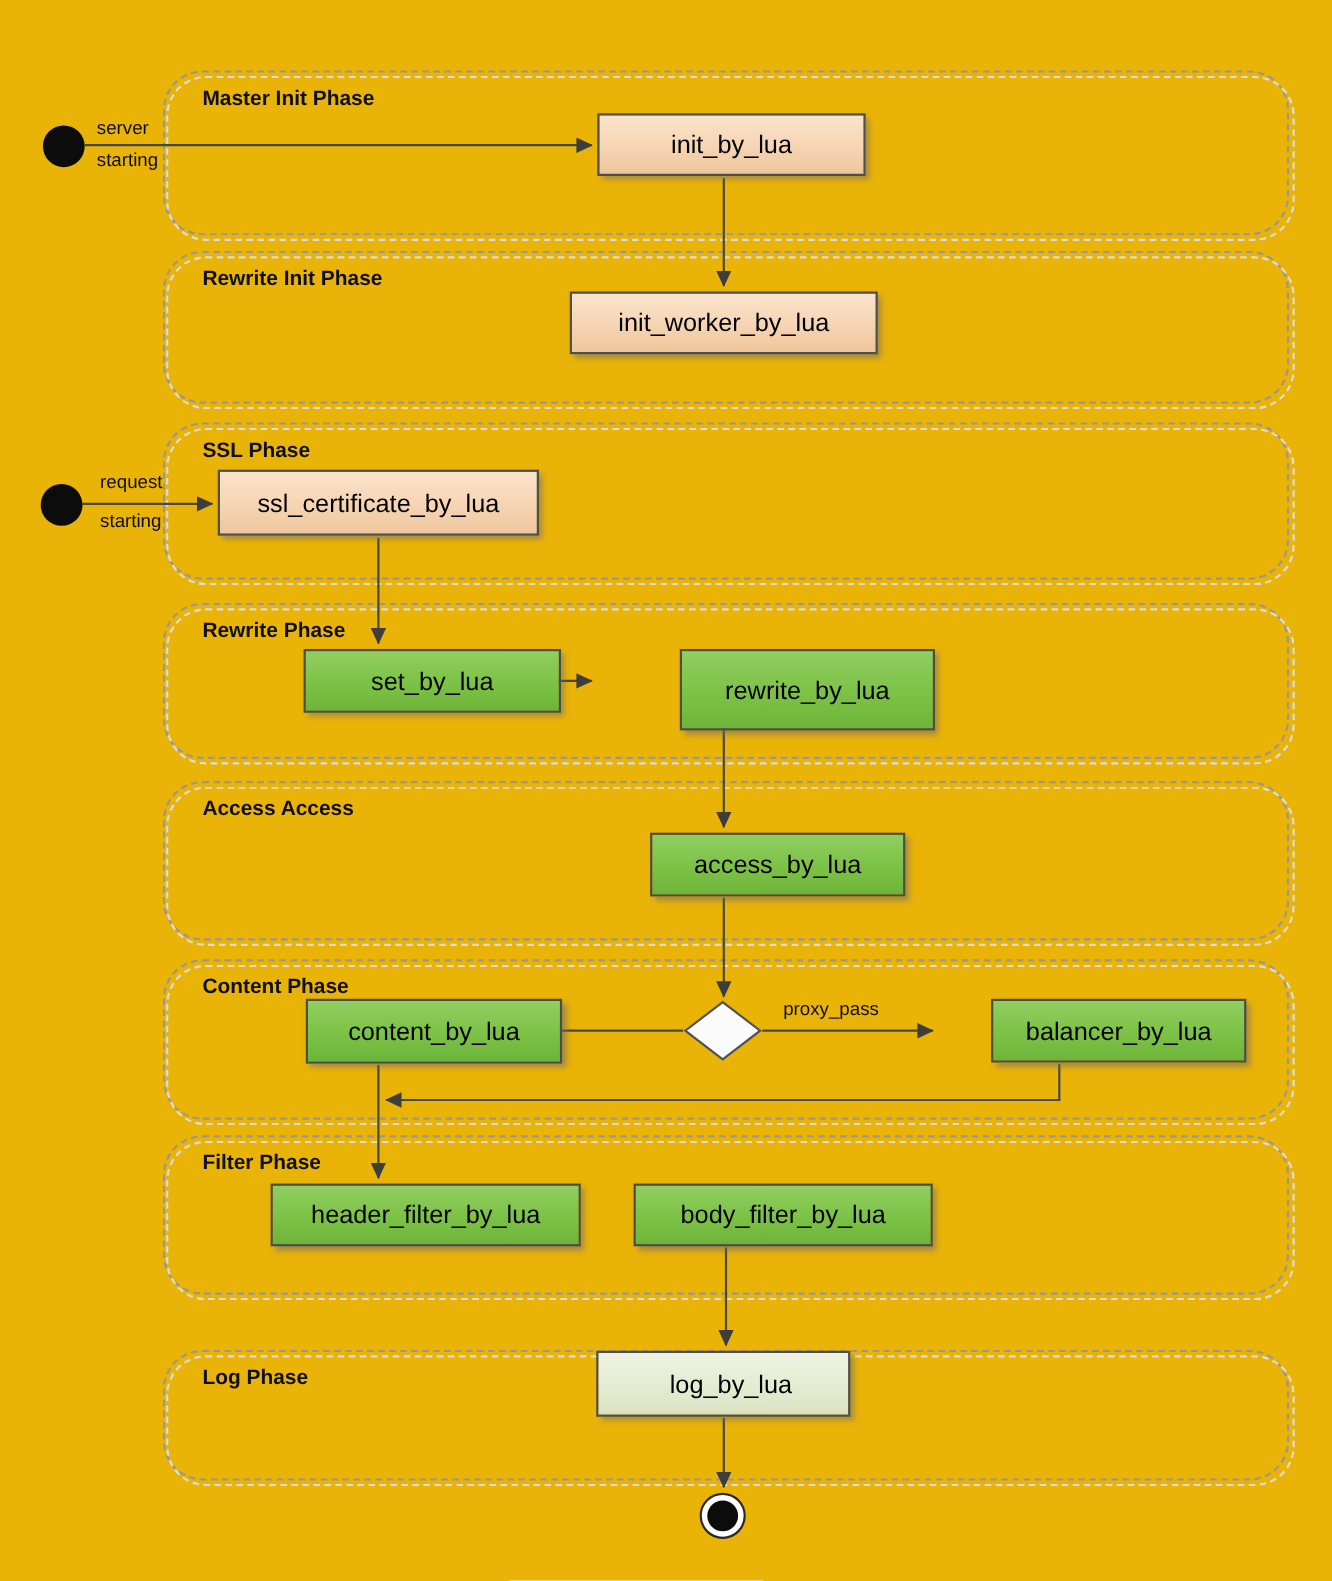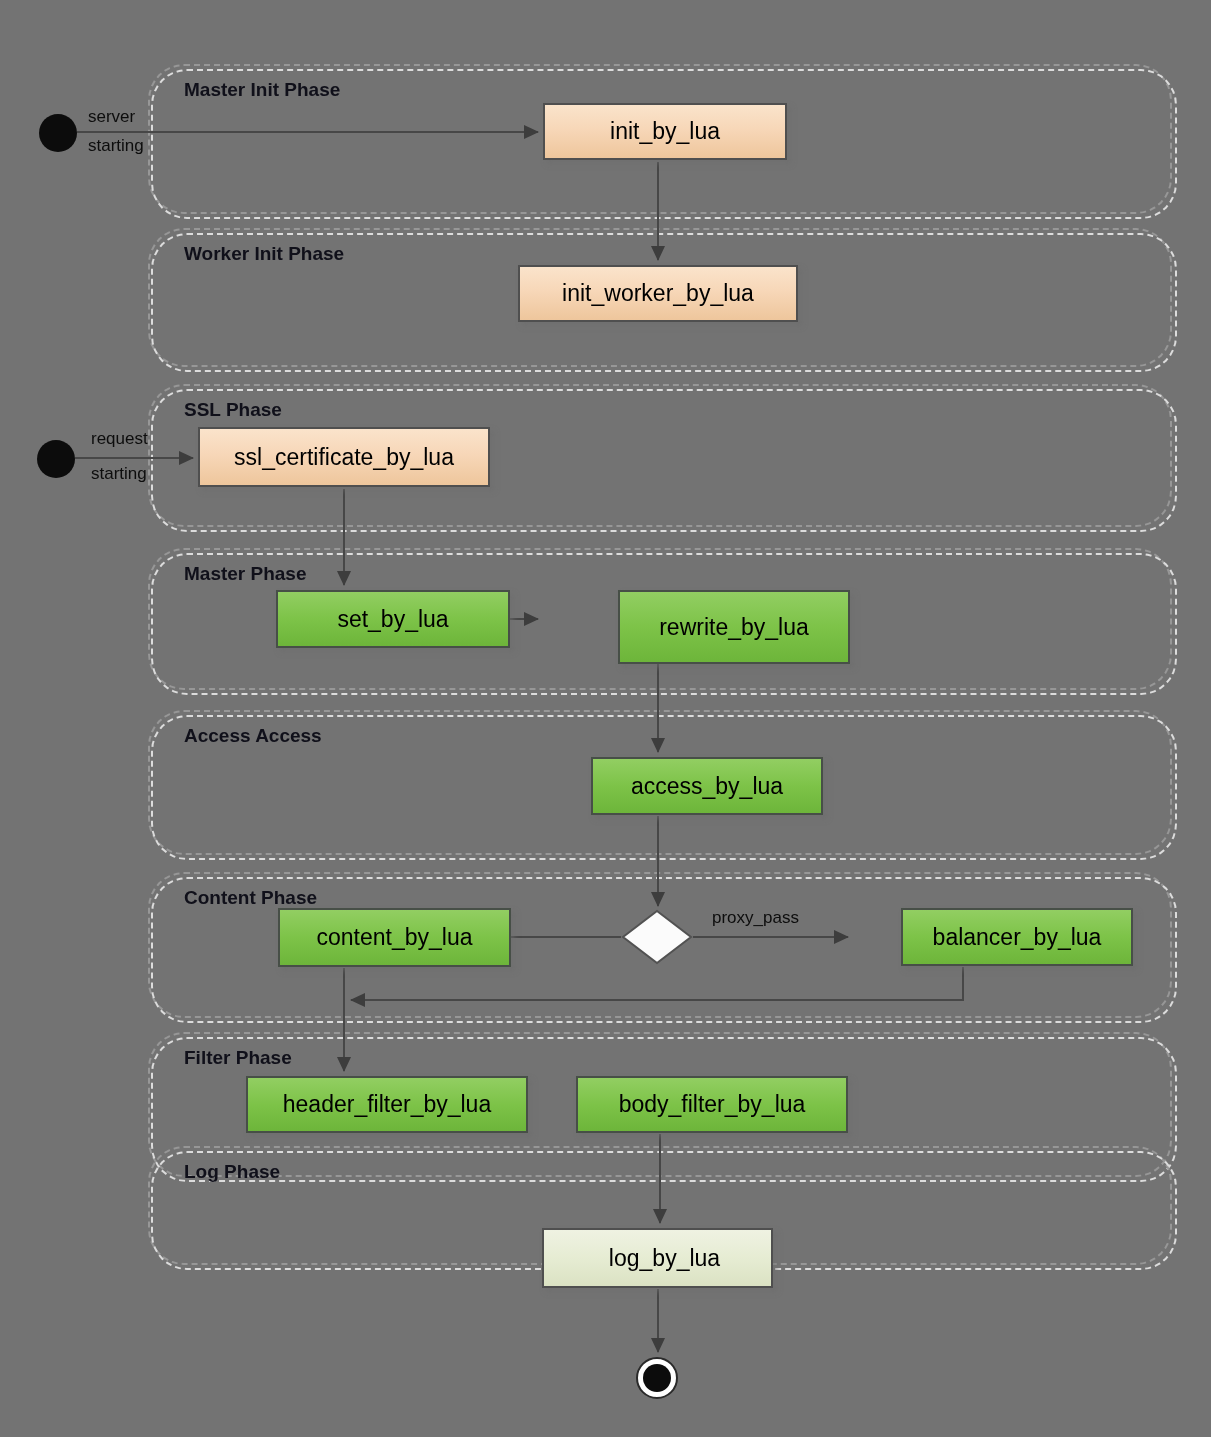"Master Init Phase" #canvas { background: #737373 -> #eab308 }
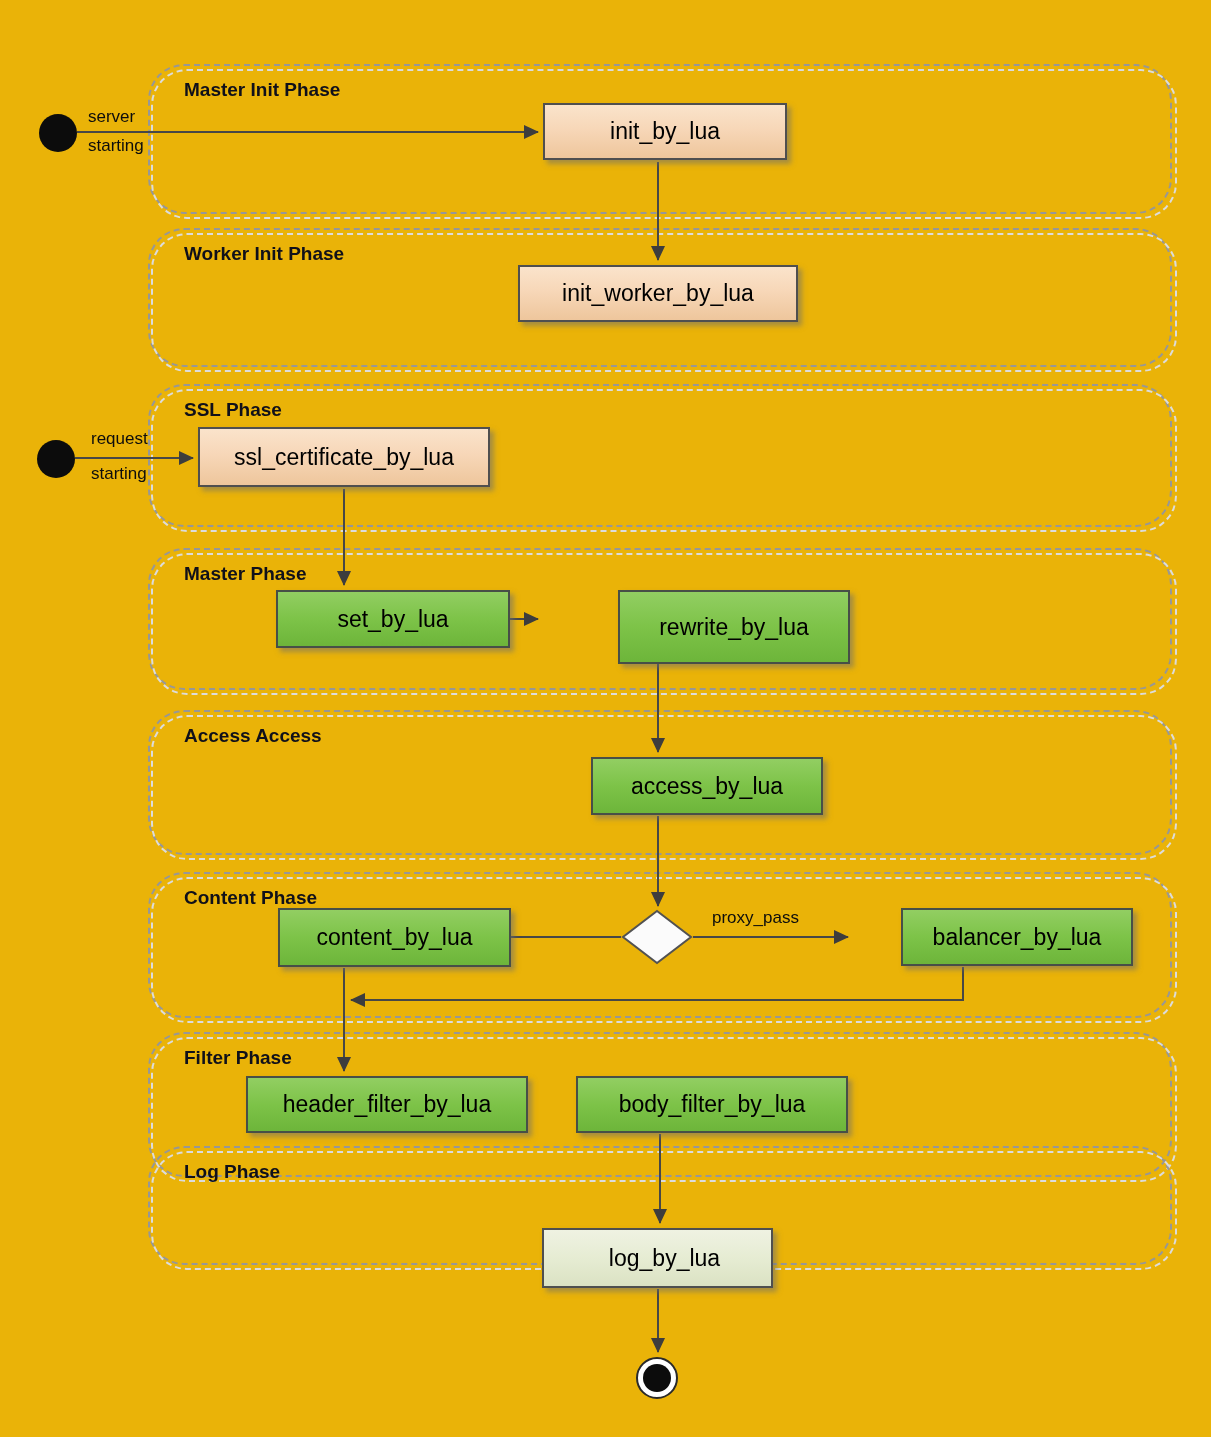"Worker Init Phase" div.phase-title { text: Worker -> Rewrite }
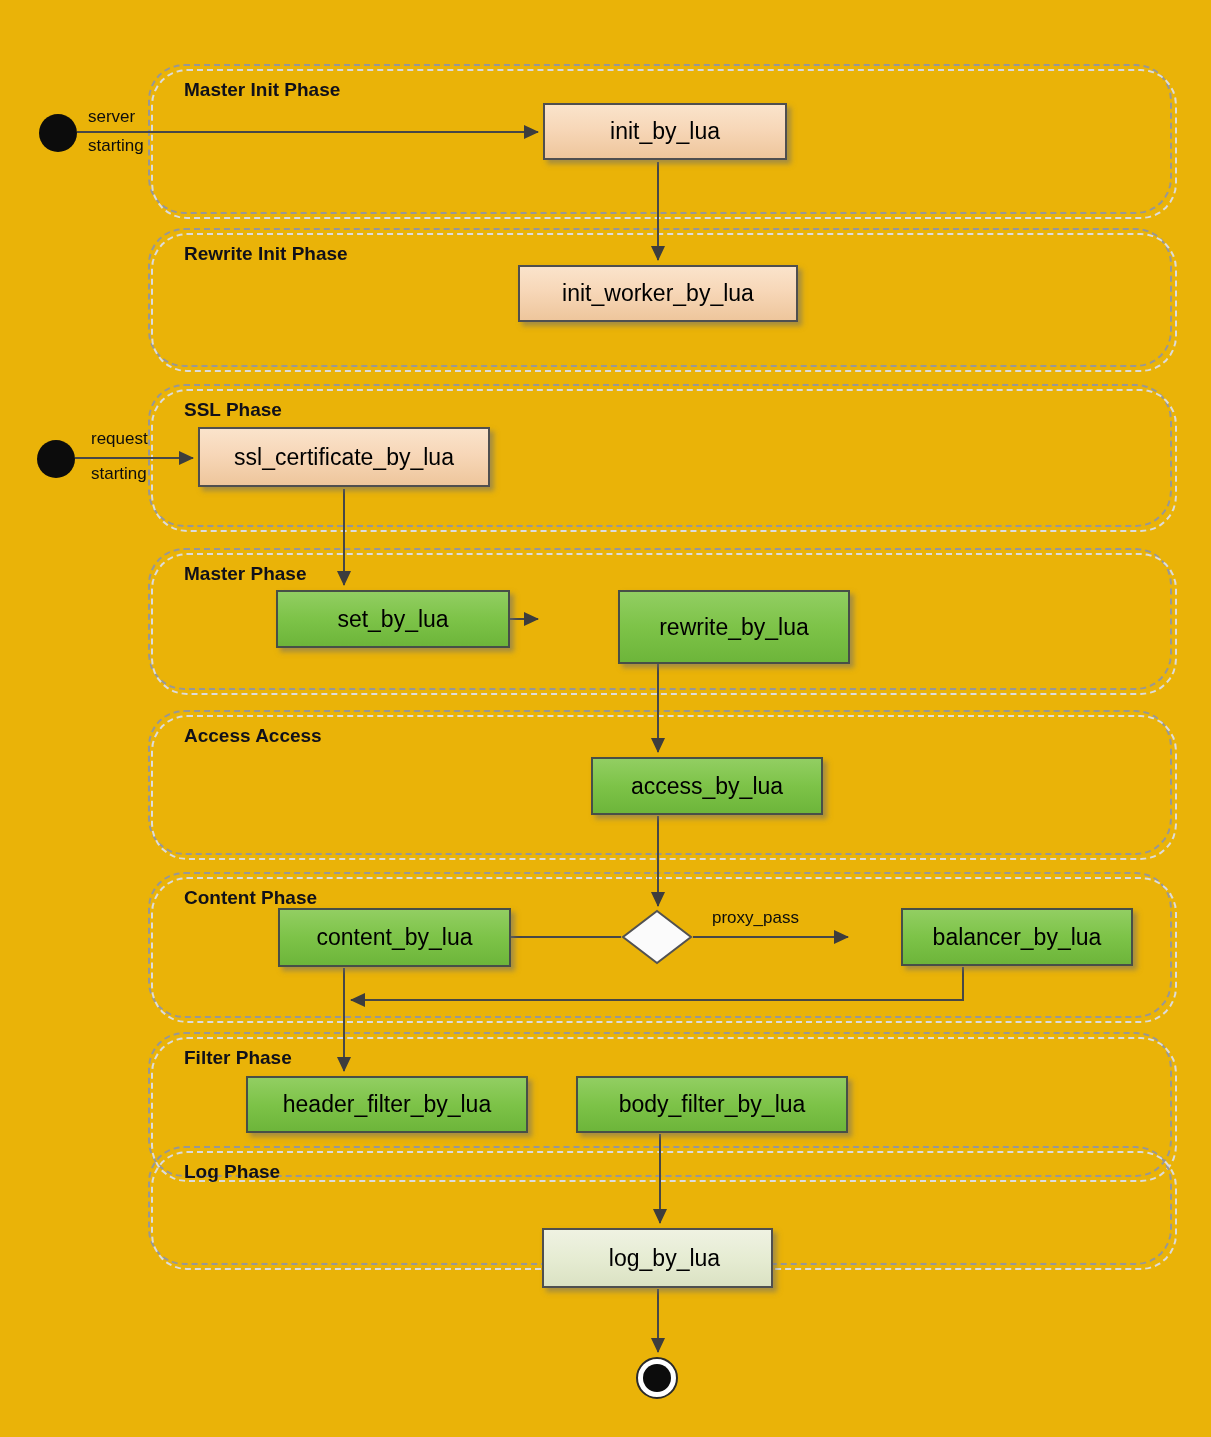"Master Phase" div.phase-title { text: Master -> Rewrite }
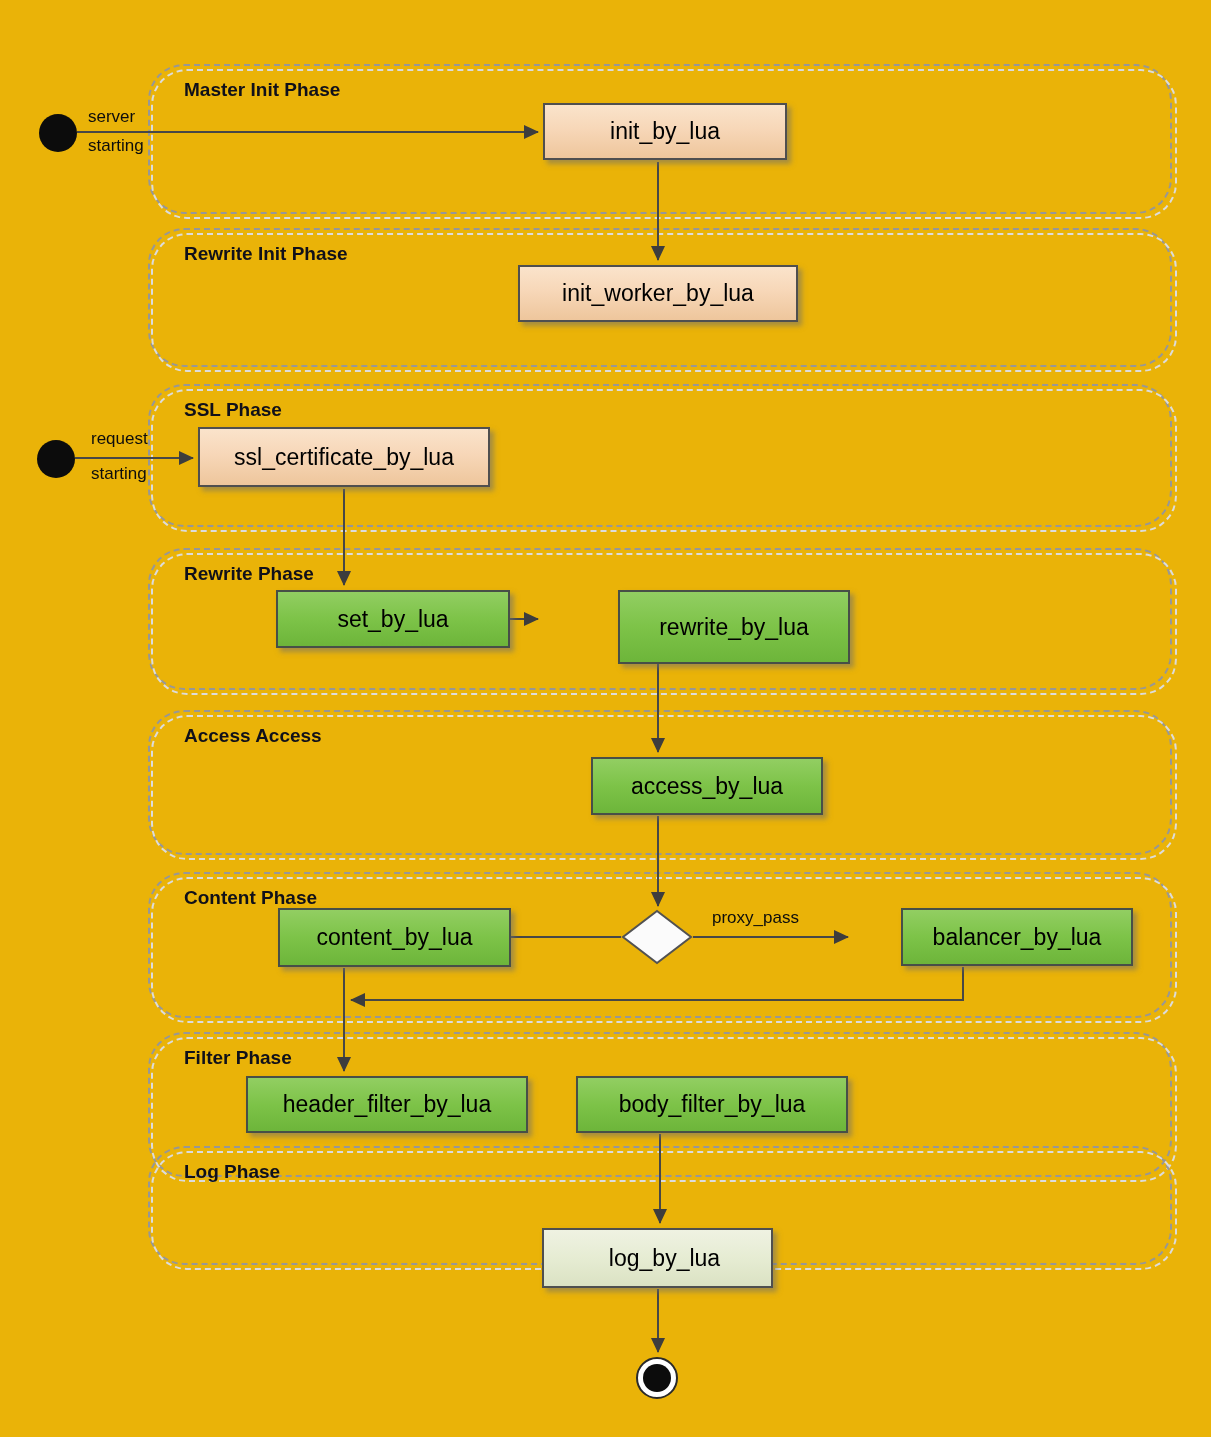"Log Phase" div.phase { top: 1146px -> 1227px }
